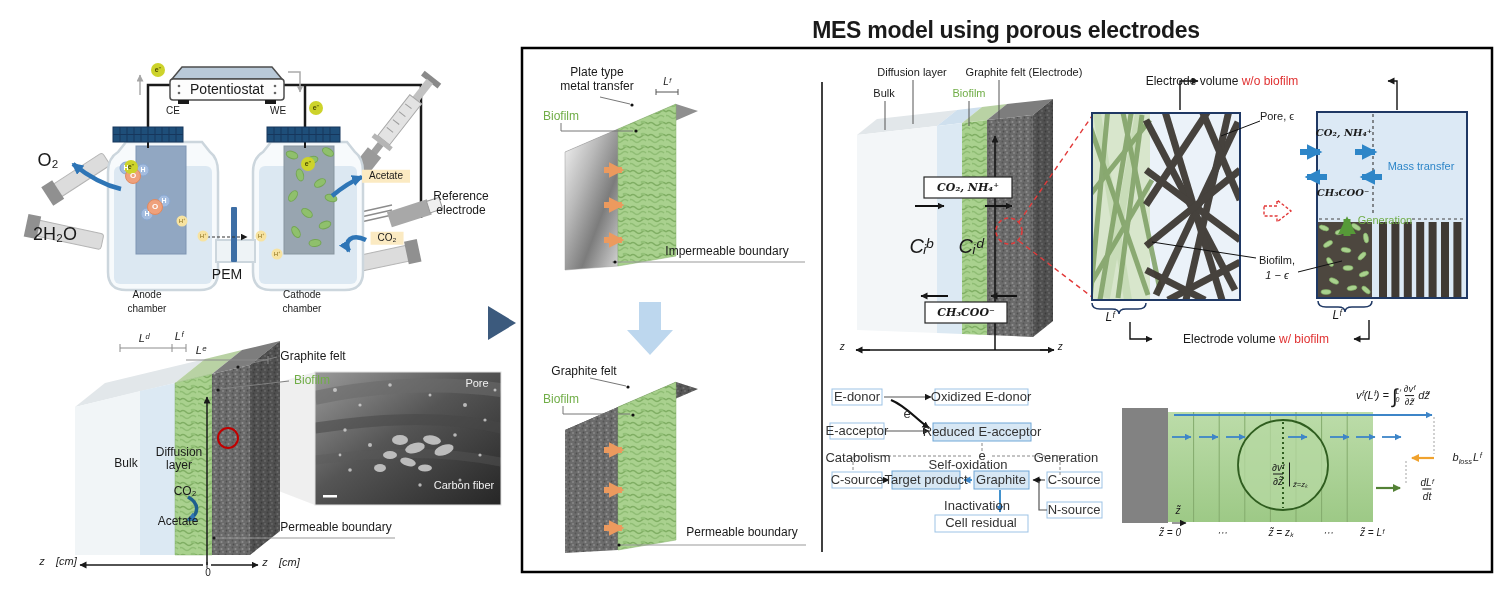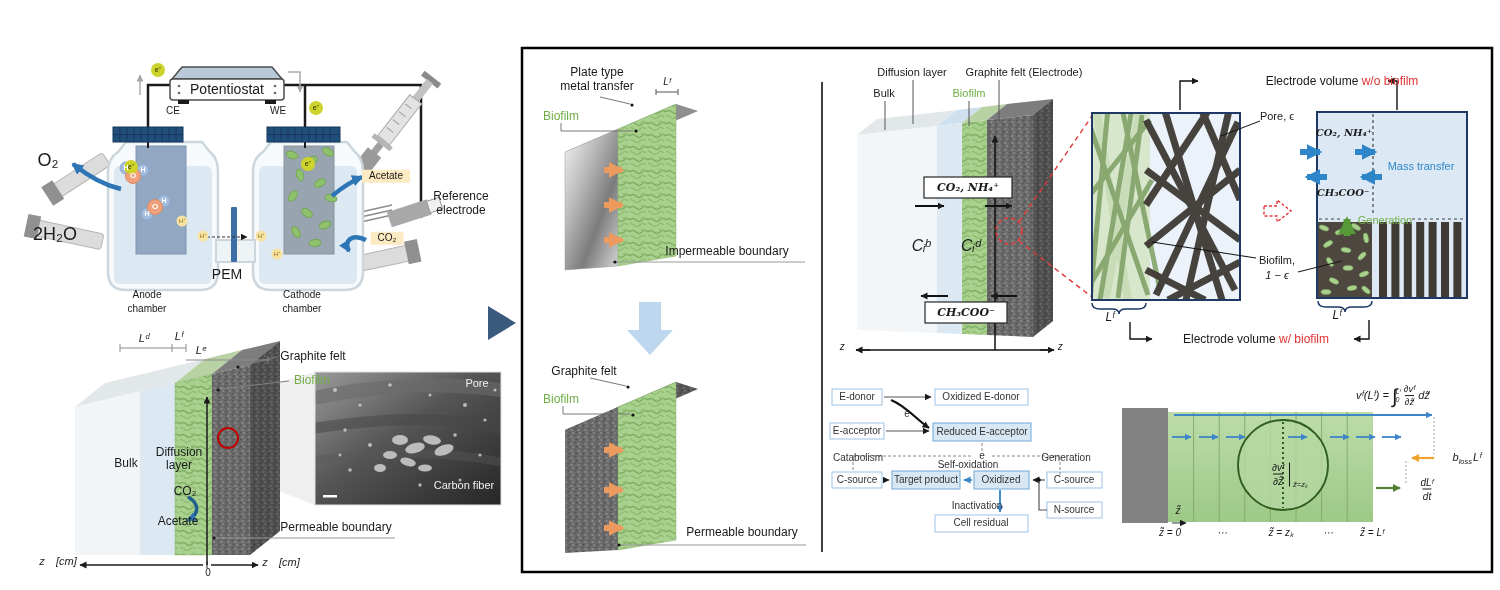"MES model using porous electrodes" span.lb { html: none -> <span>MES model using porous electrodes</span> }
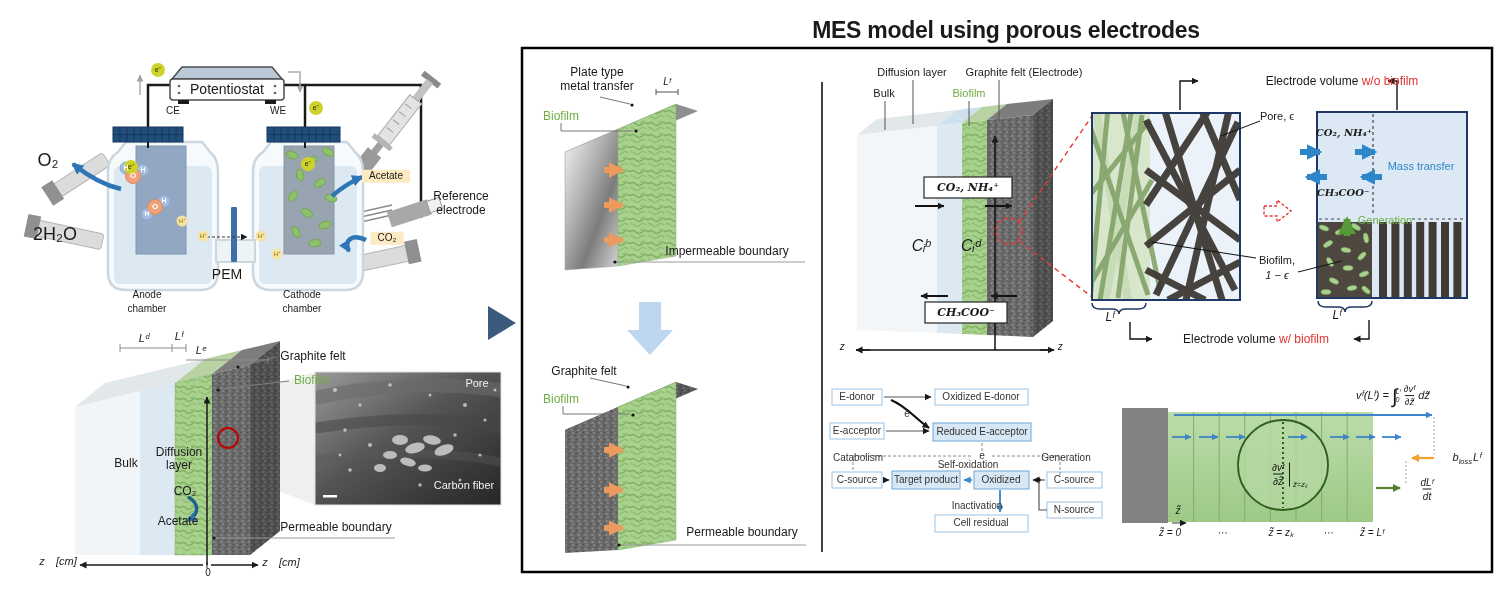"Electrode volume w/o biofilm" span.lb { left: 1342px -> 1222px }
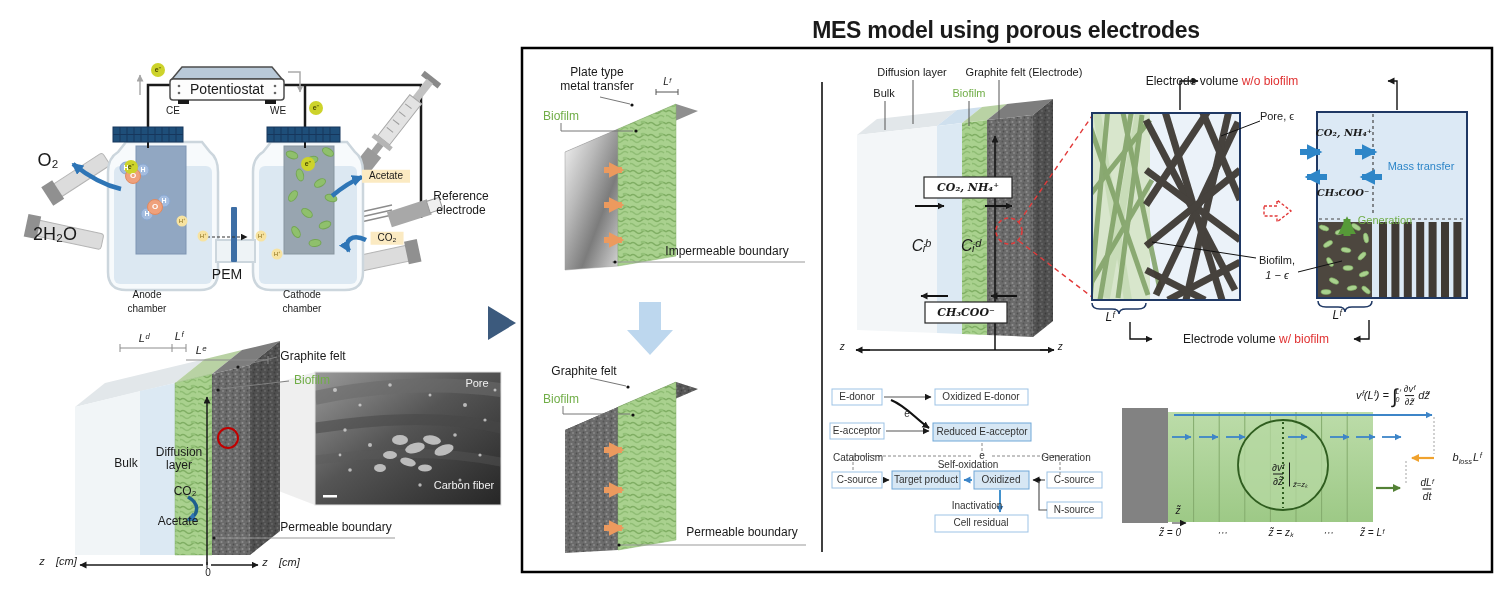"Cᵢᵇ" .f16 { font-size: 16px -> 20px }
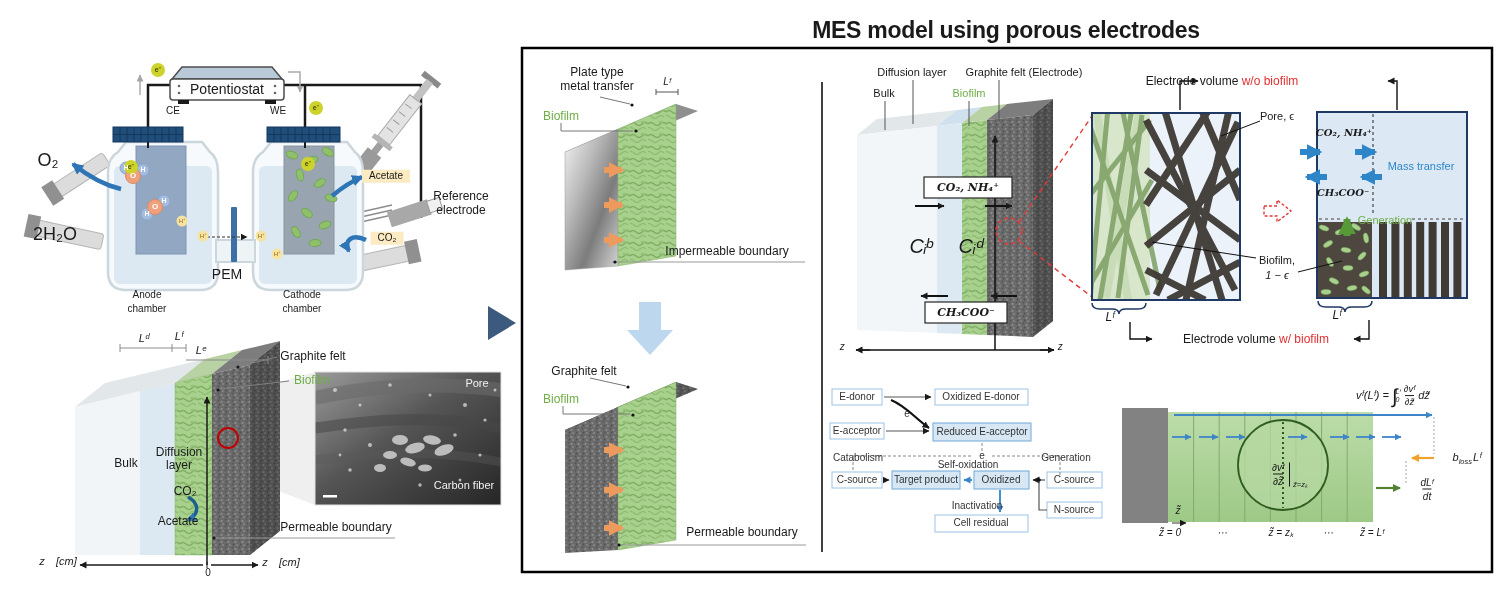"E-donor" .f9 { font-size: 10px -> 13px }
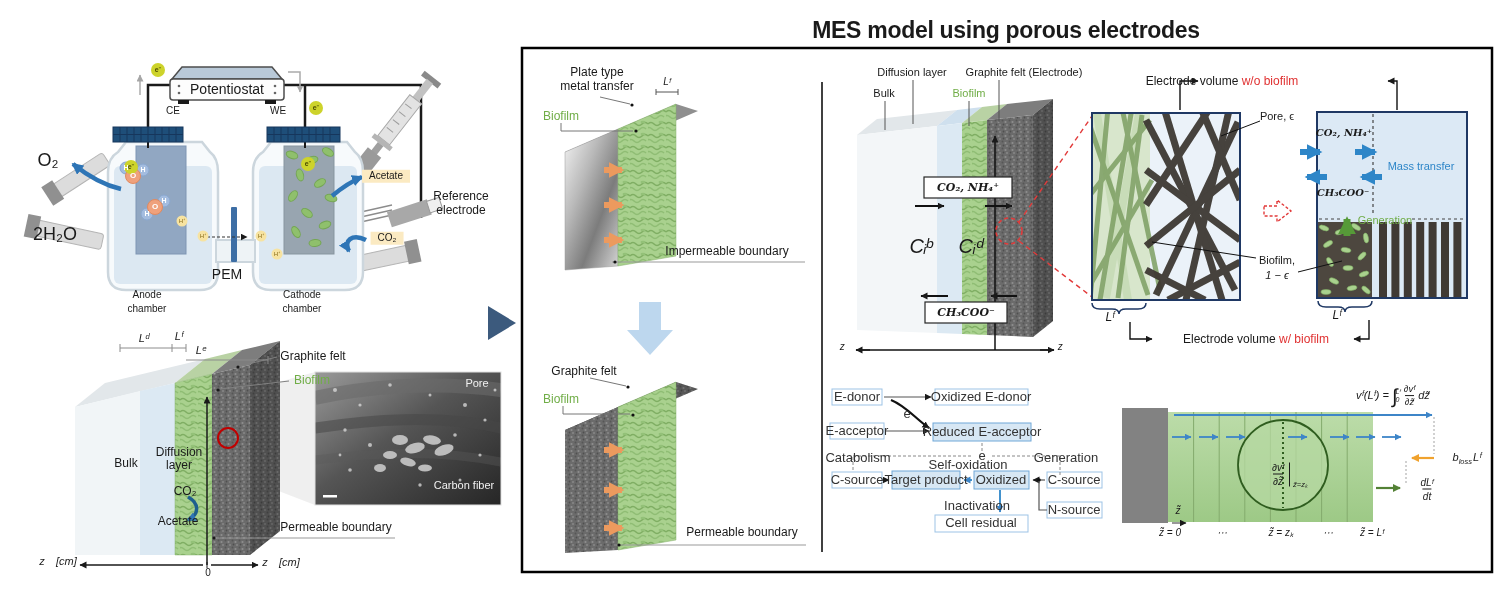"Oxidized" span.lb { text: Oxidized -> Graphite }
